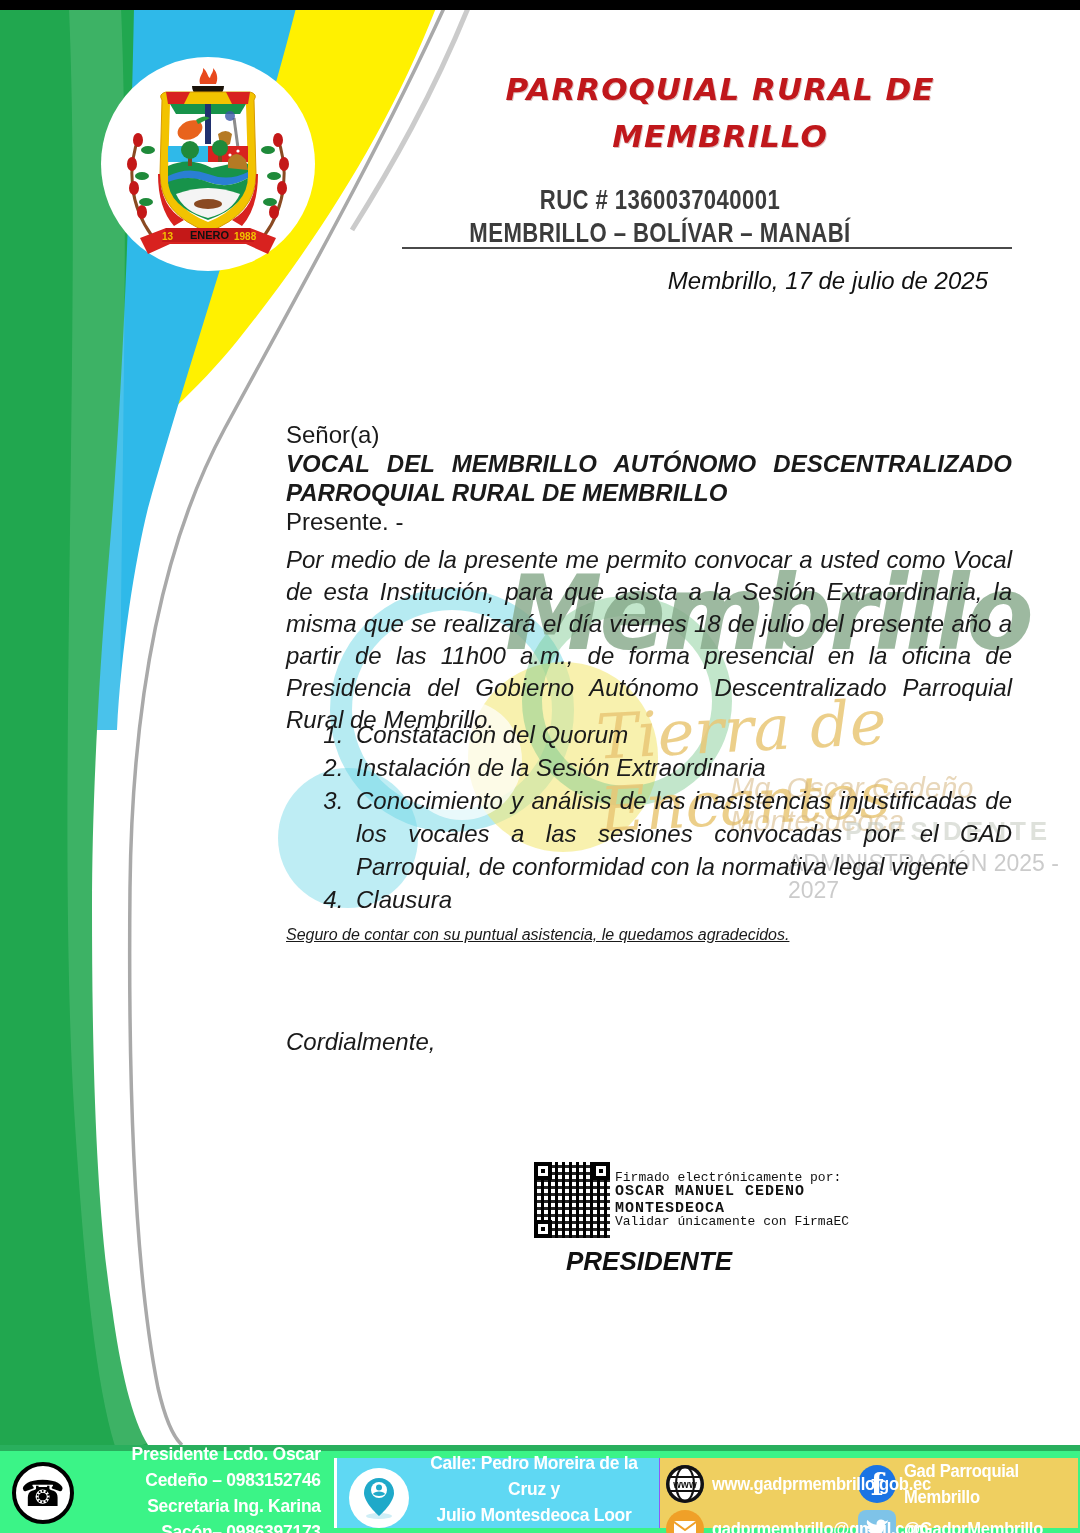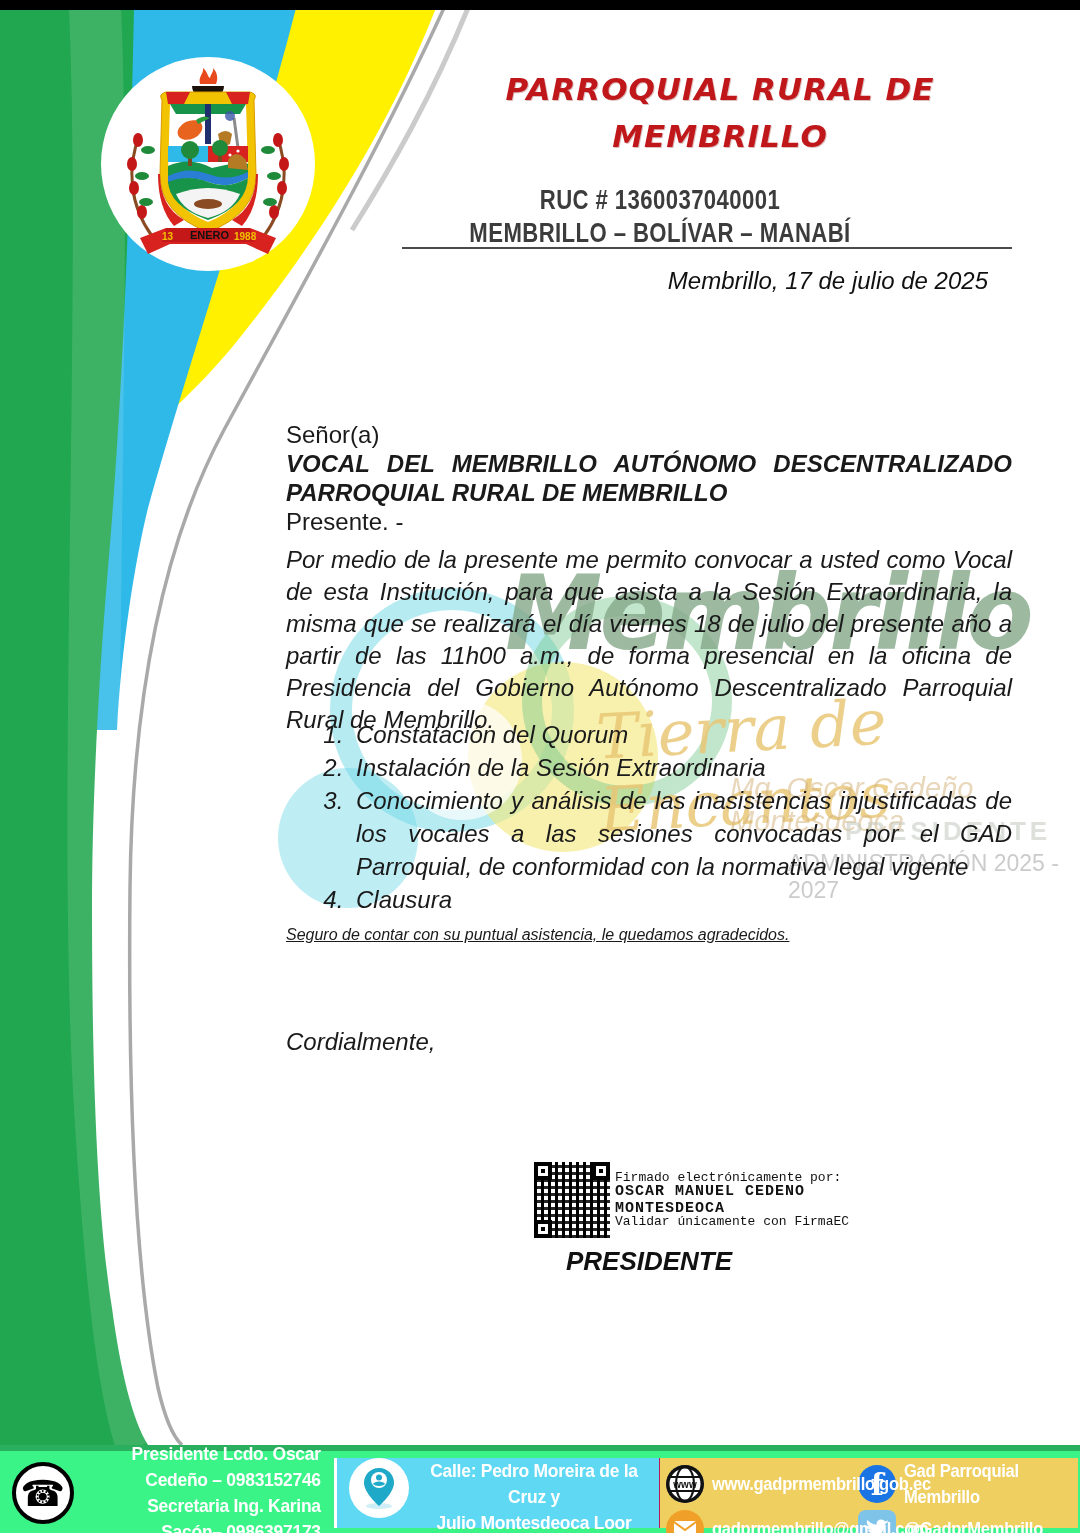"Calle: Pedro Moreira de la" .fp-mid { align-items: flex-start -> flex-end; border-right: 3px solid #be185d -> 3px solid #8b5cf6 }
